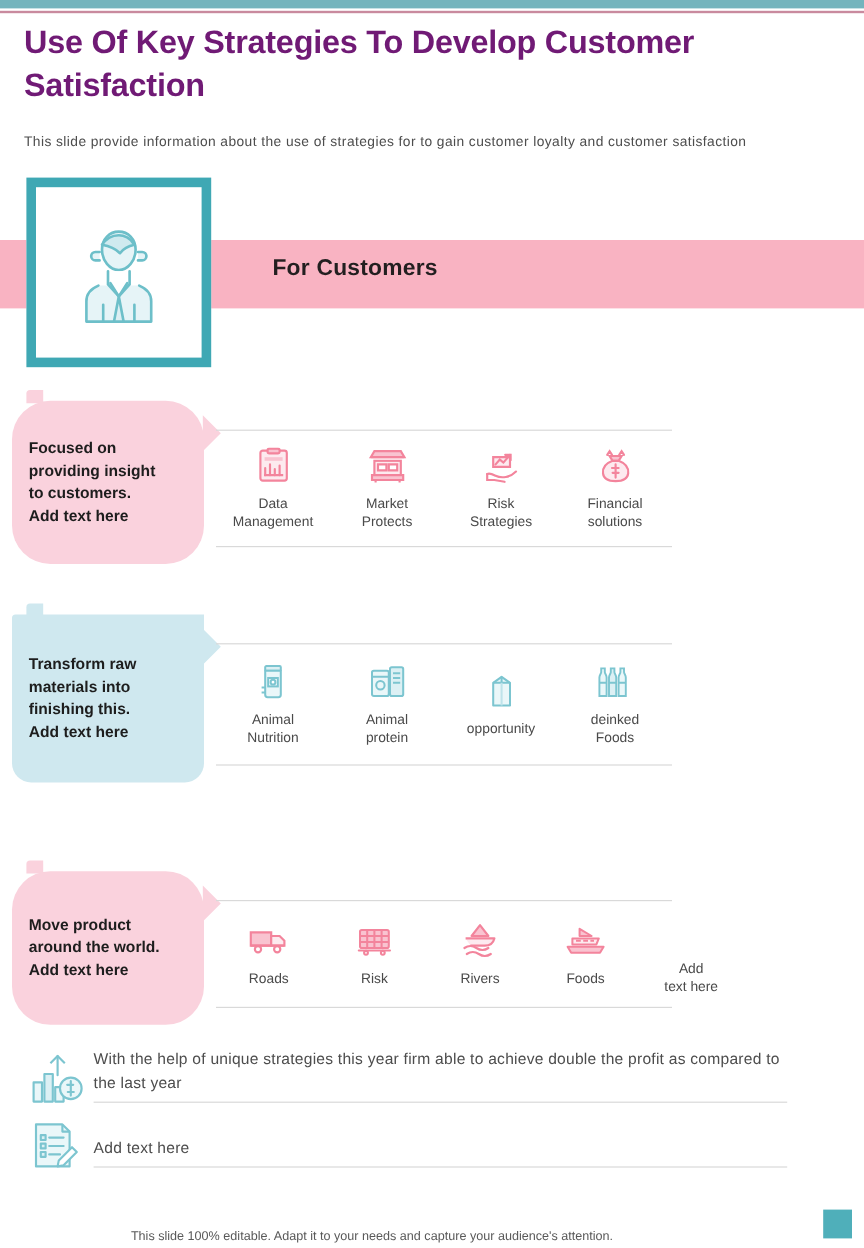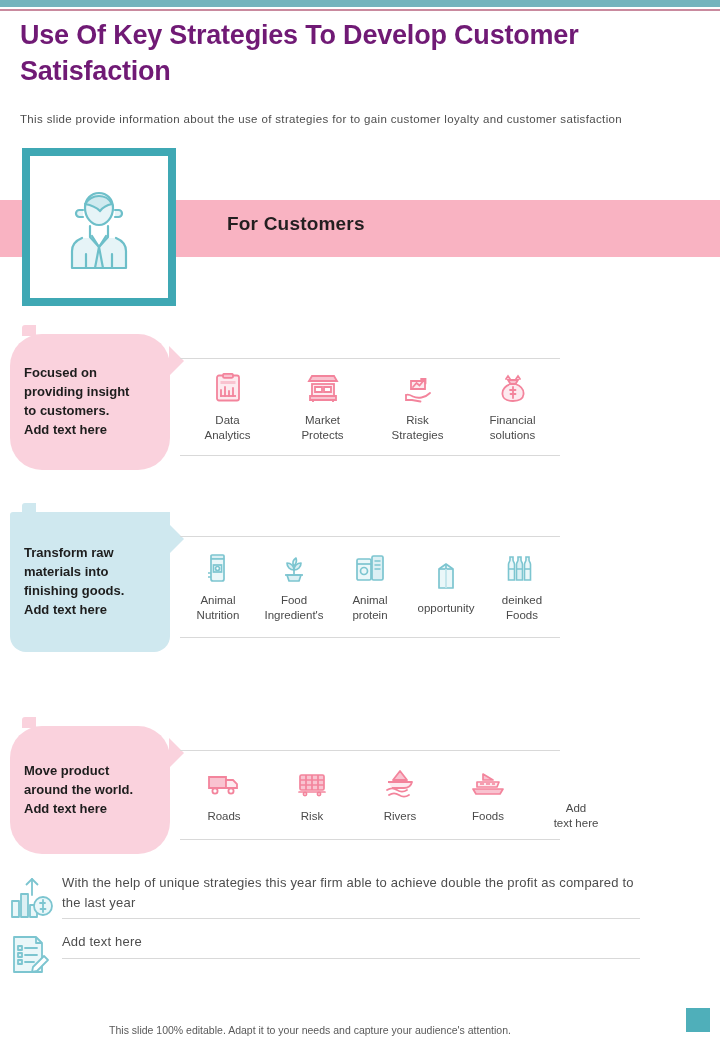"Data" div.item-label { text: Analytics -> Management }
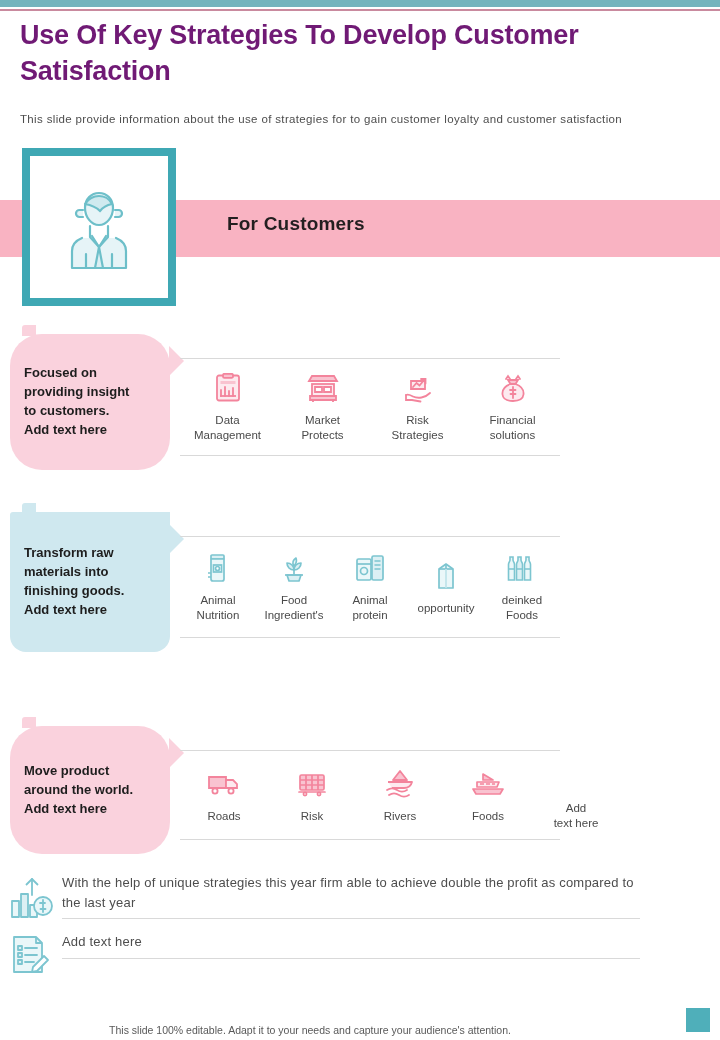"Transform raw" div.callout-text { text: goods -> this }
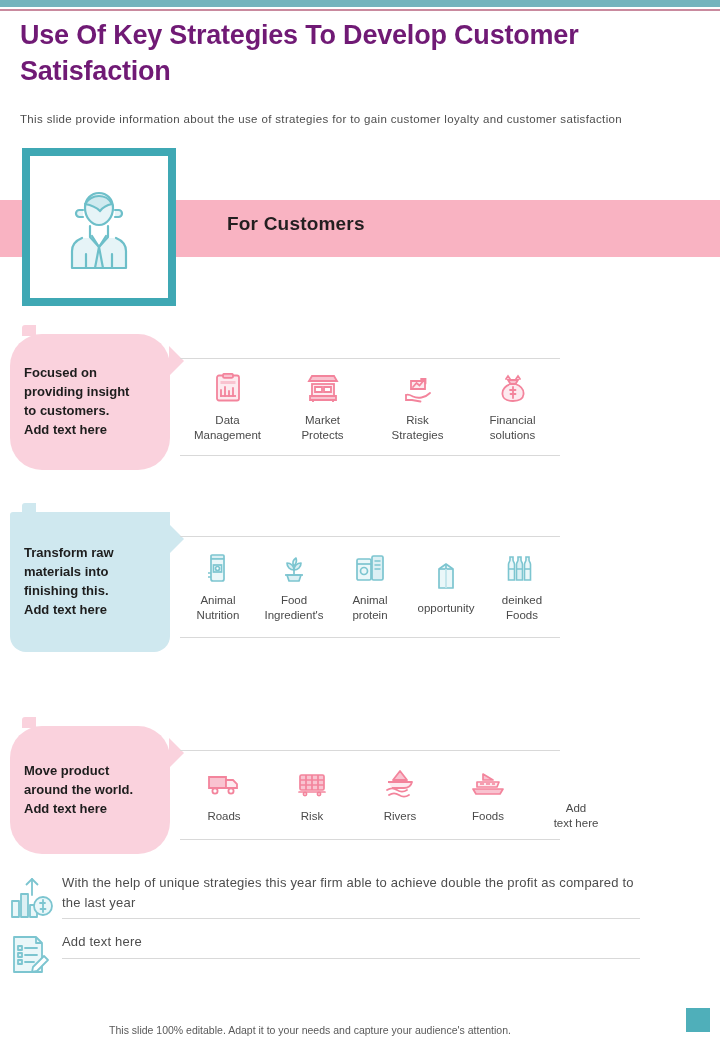"Food" div.item { html: <div> <div> <svg> <path></path> <path></path> <path></path> <path></path> <path></path> <path></path> </svg> </div> <div>Food Ingredient's</div> </div> -> none }
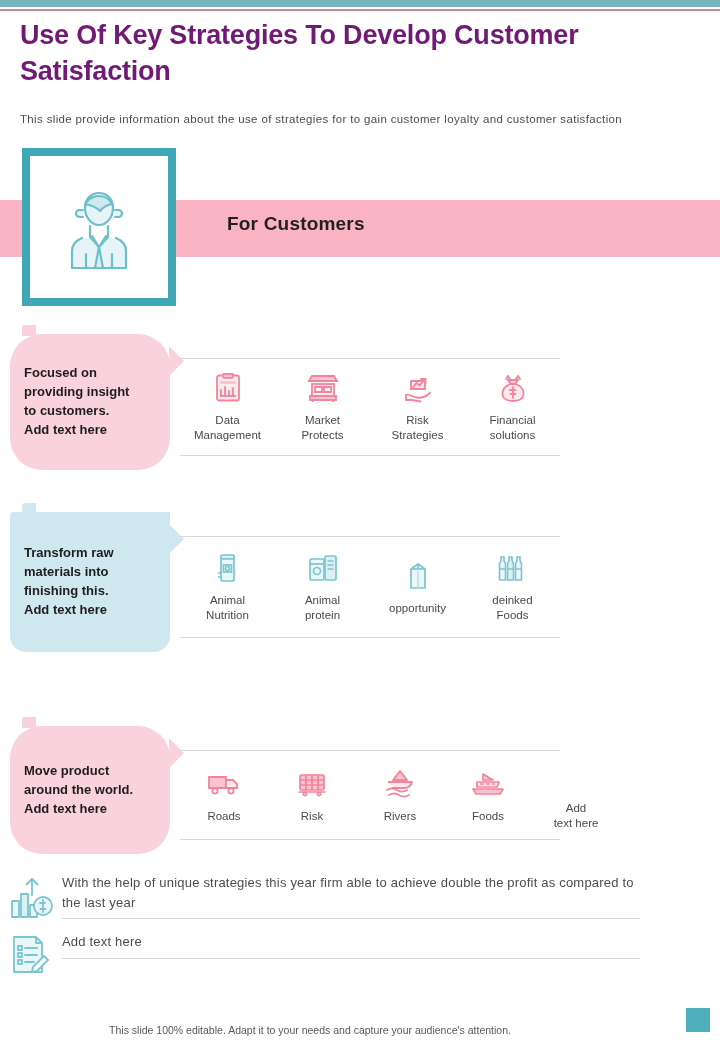"With the help of unique" .note { align-items: flex-start -> flex-end; left: 10px -> 26px }
